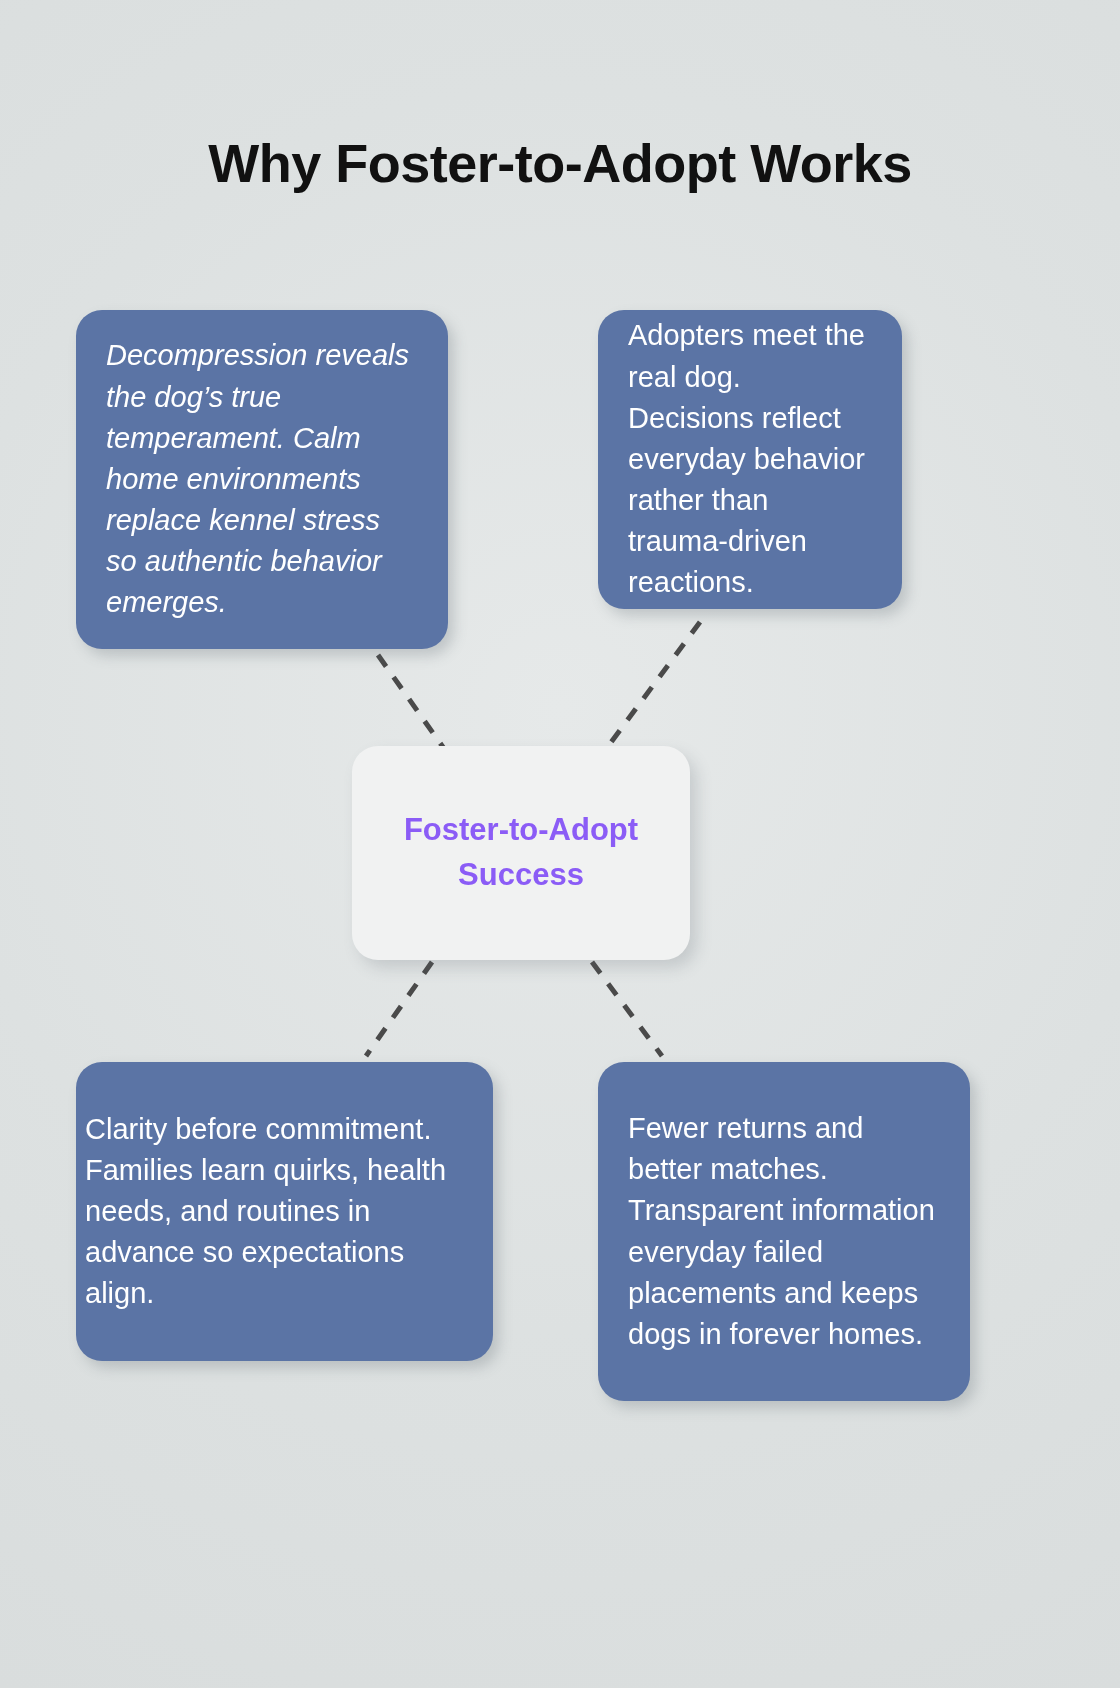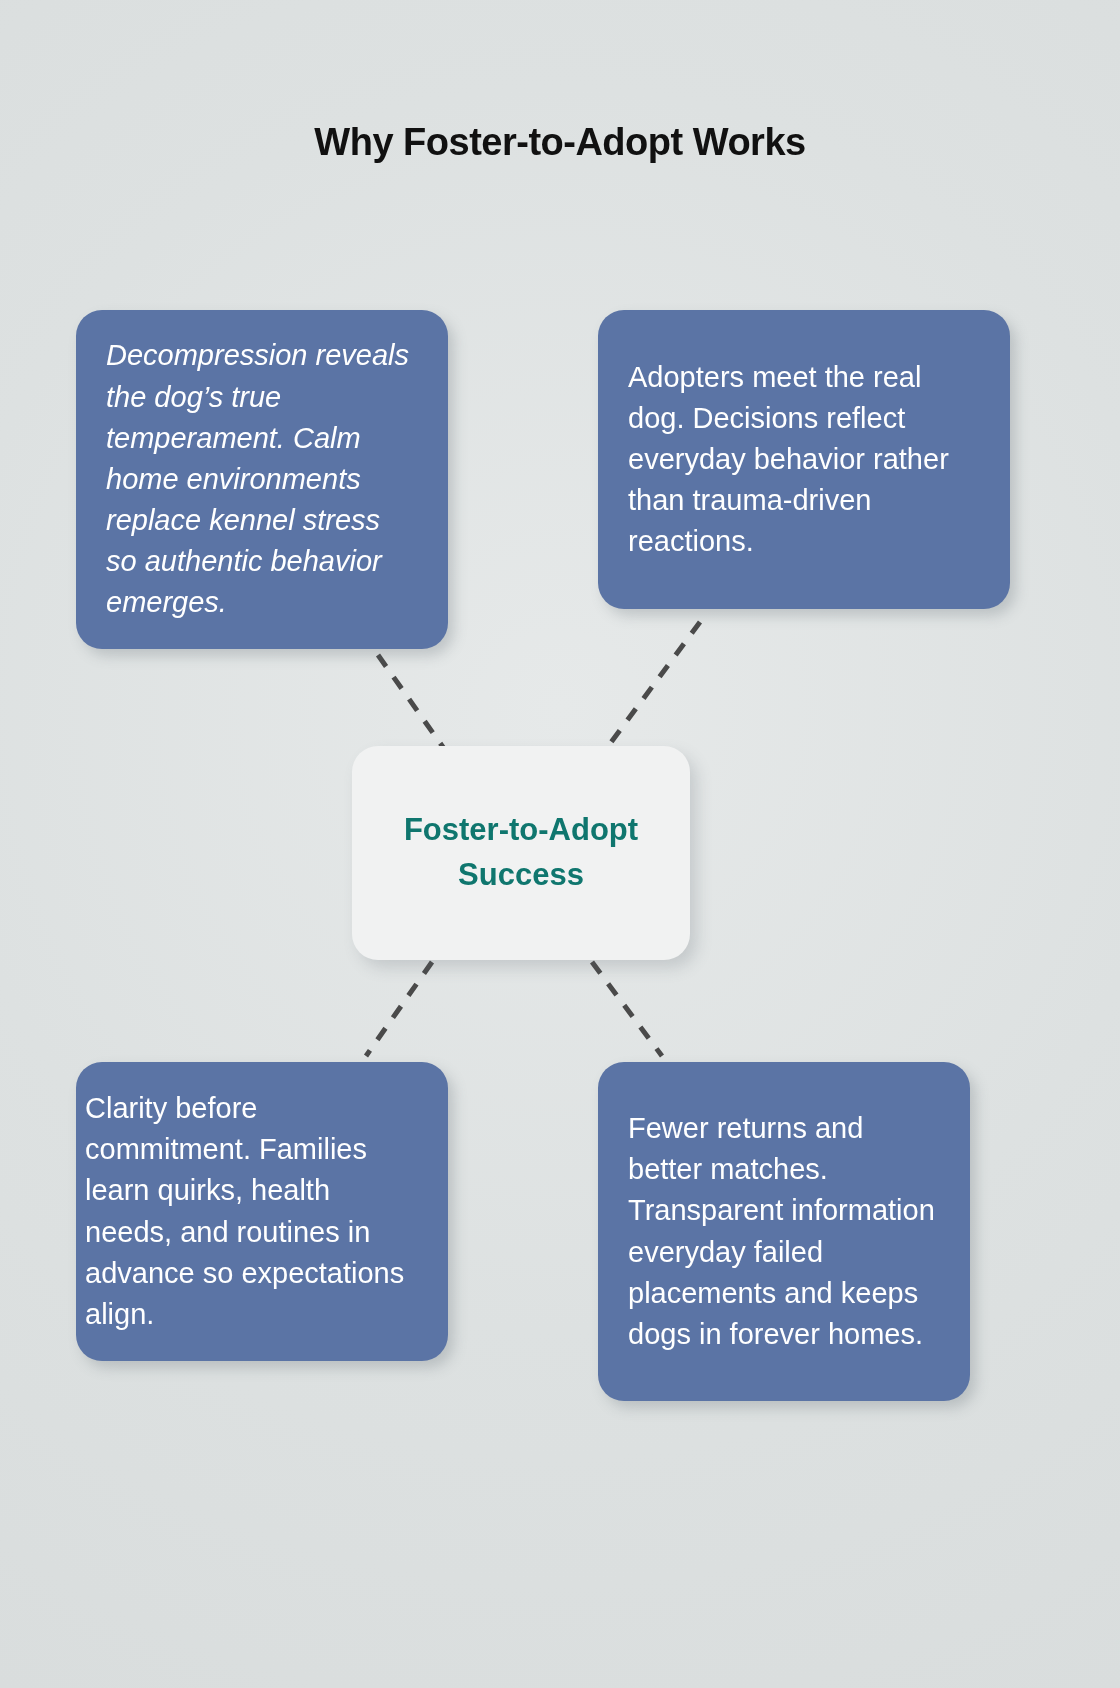"Why Foster-to-Adopt Works" #page-title { font-size: 38px -> 54px }
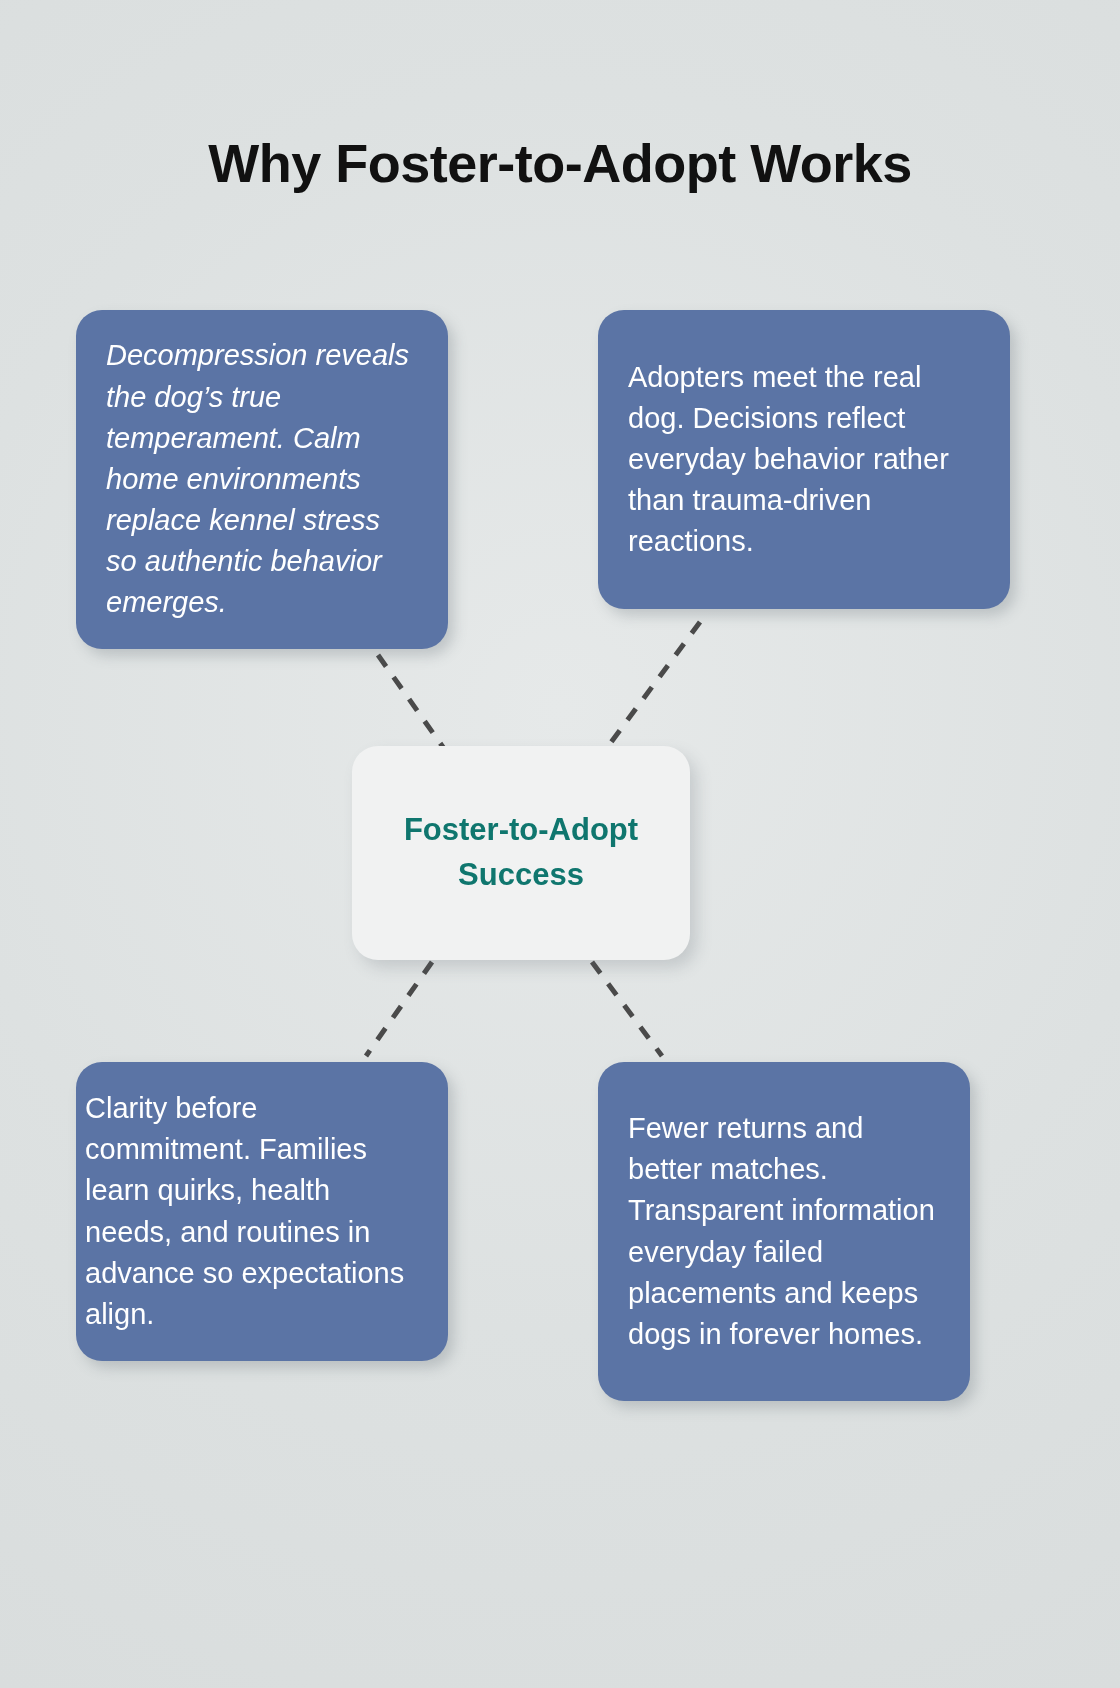"Adopters meet the real dog." #node-top-right { width: 412px -> 304px }
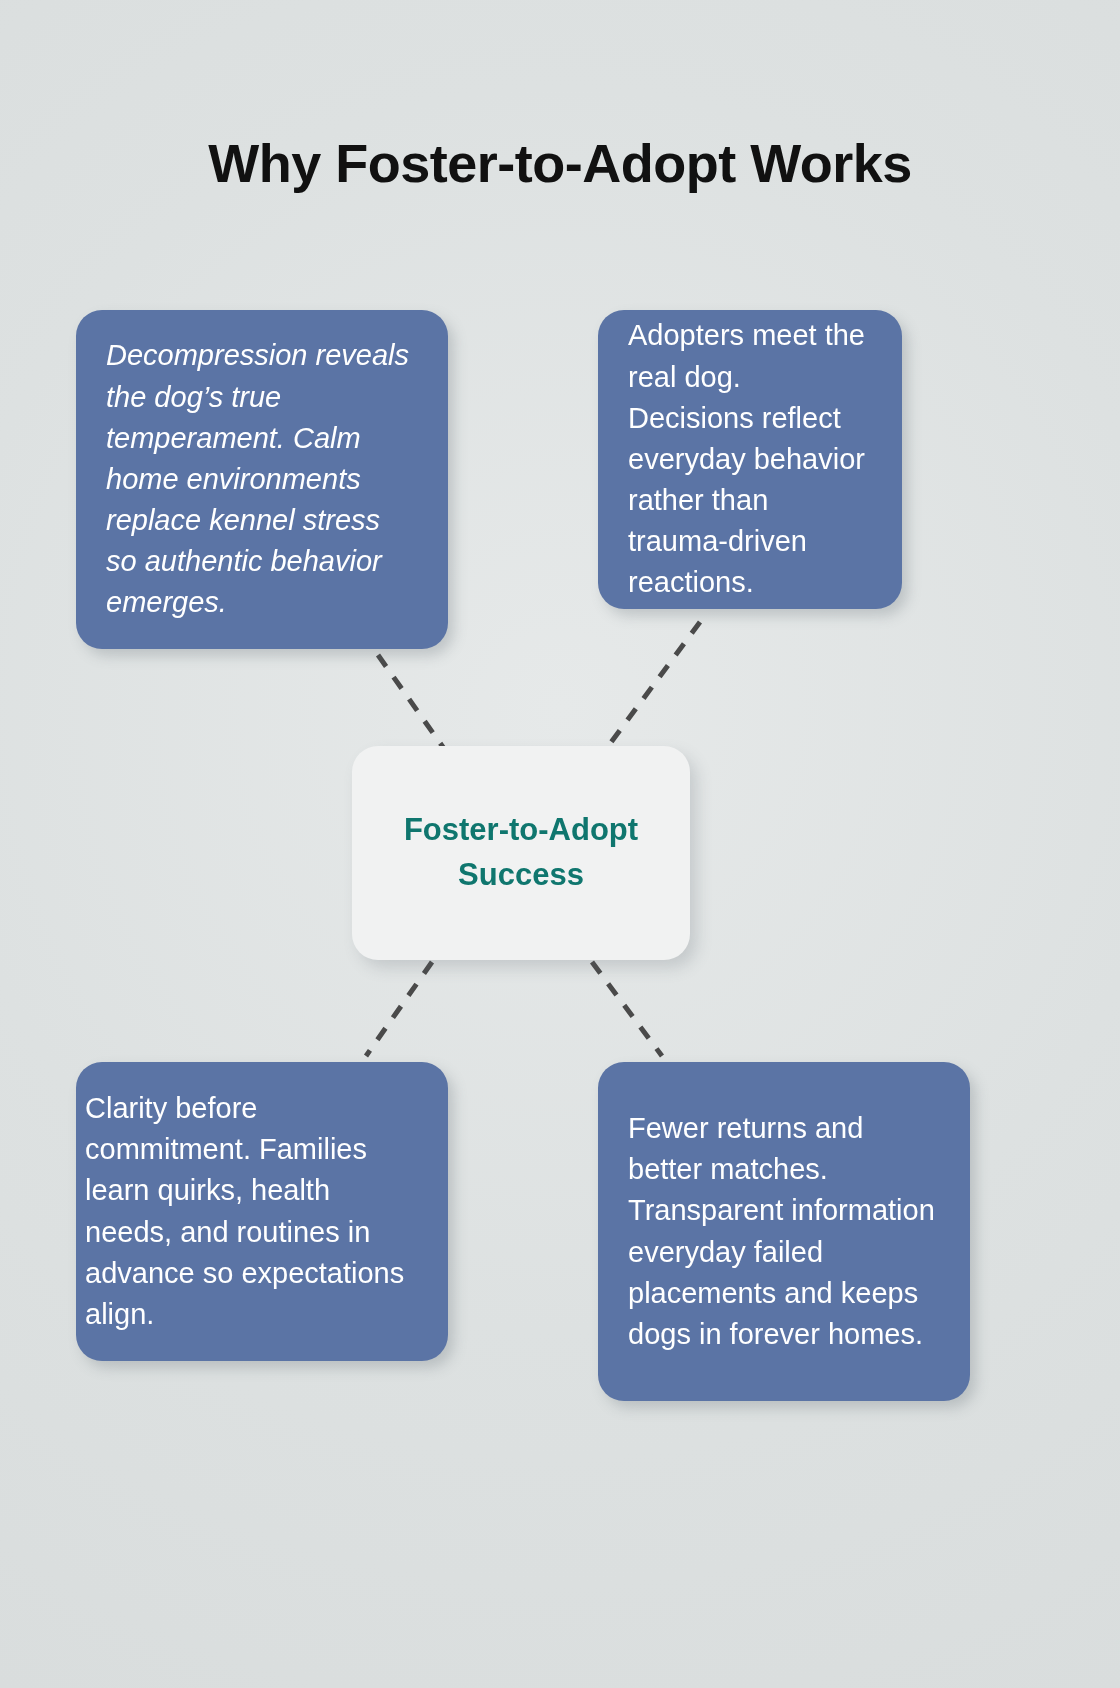"Foster-to-Adopt" .center-text { color: #0f766e -> #8b5cf6 }
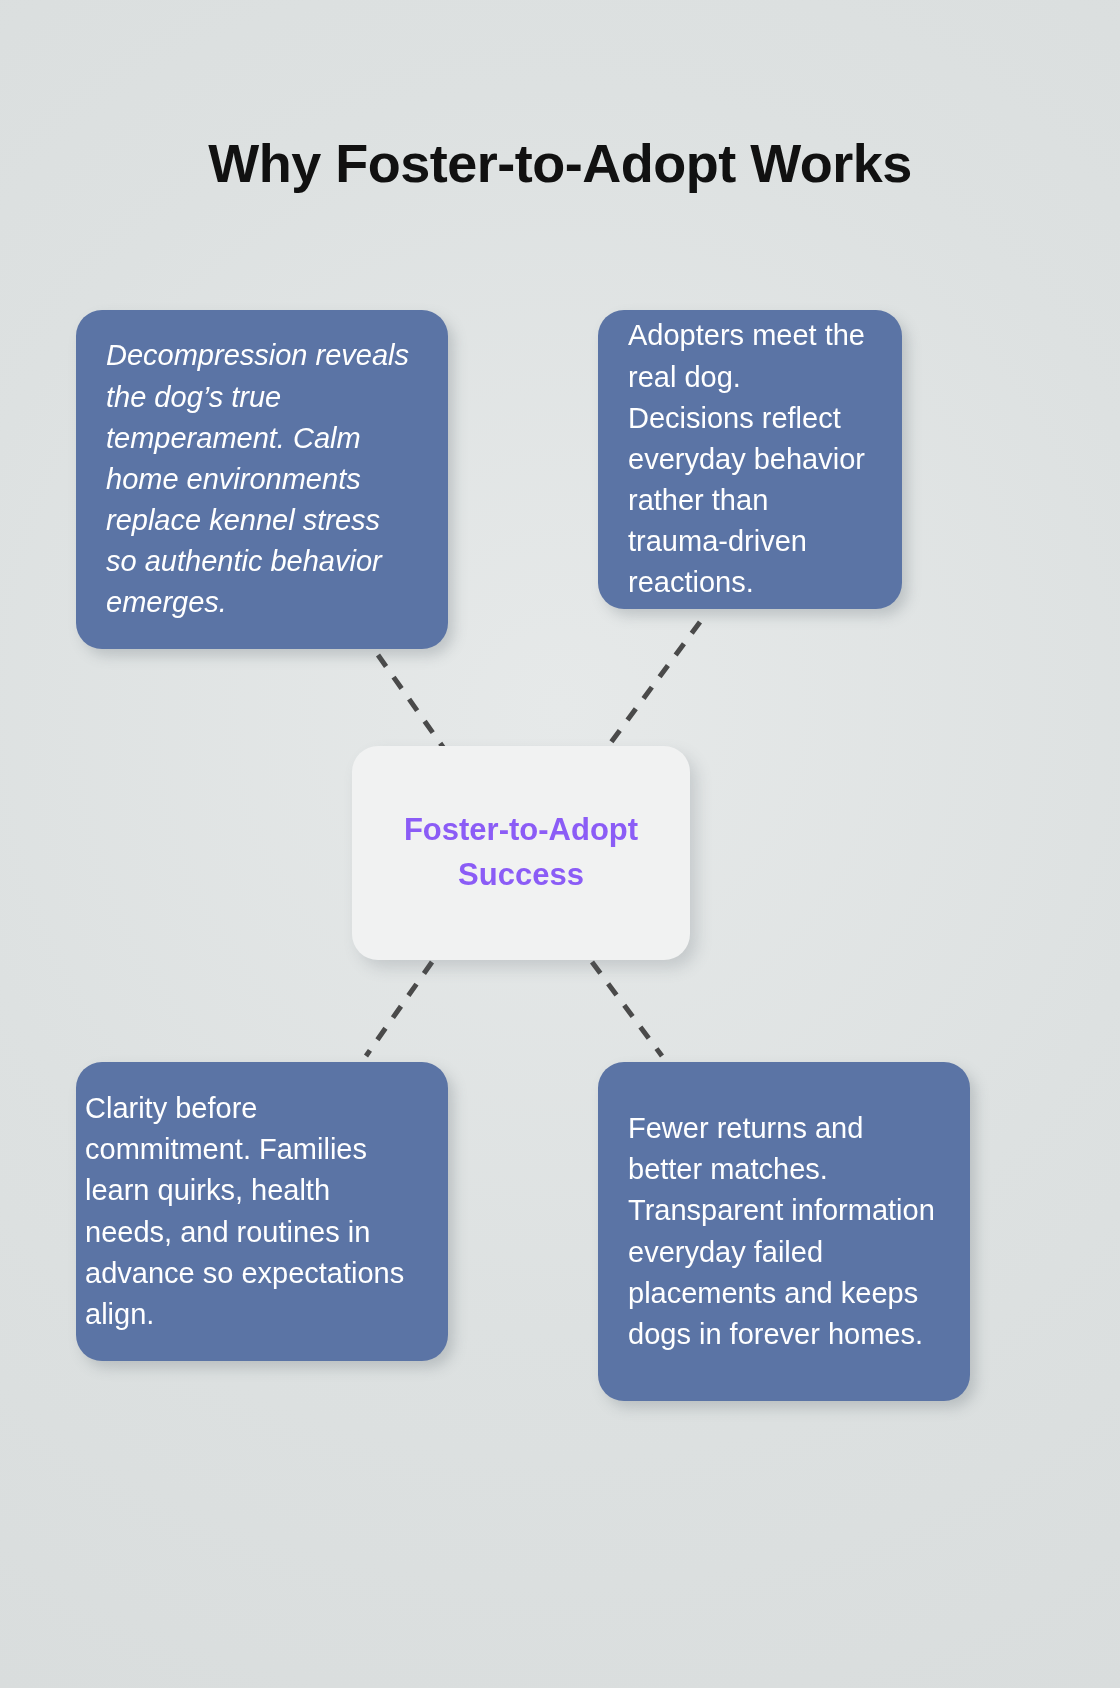"Clarity before commitment. Families" #node-bottom-left { width: 372px -> 417px }
